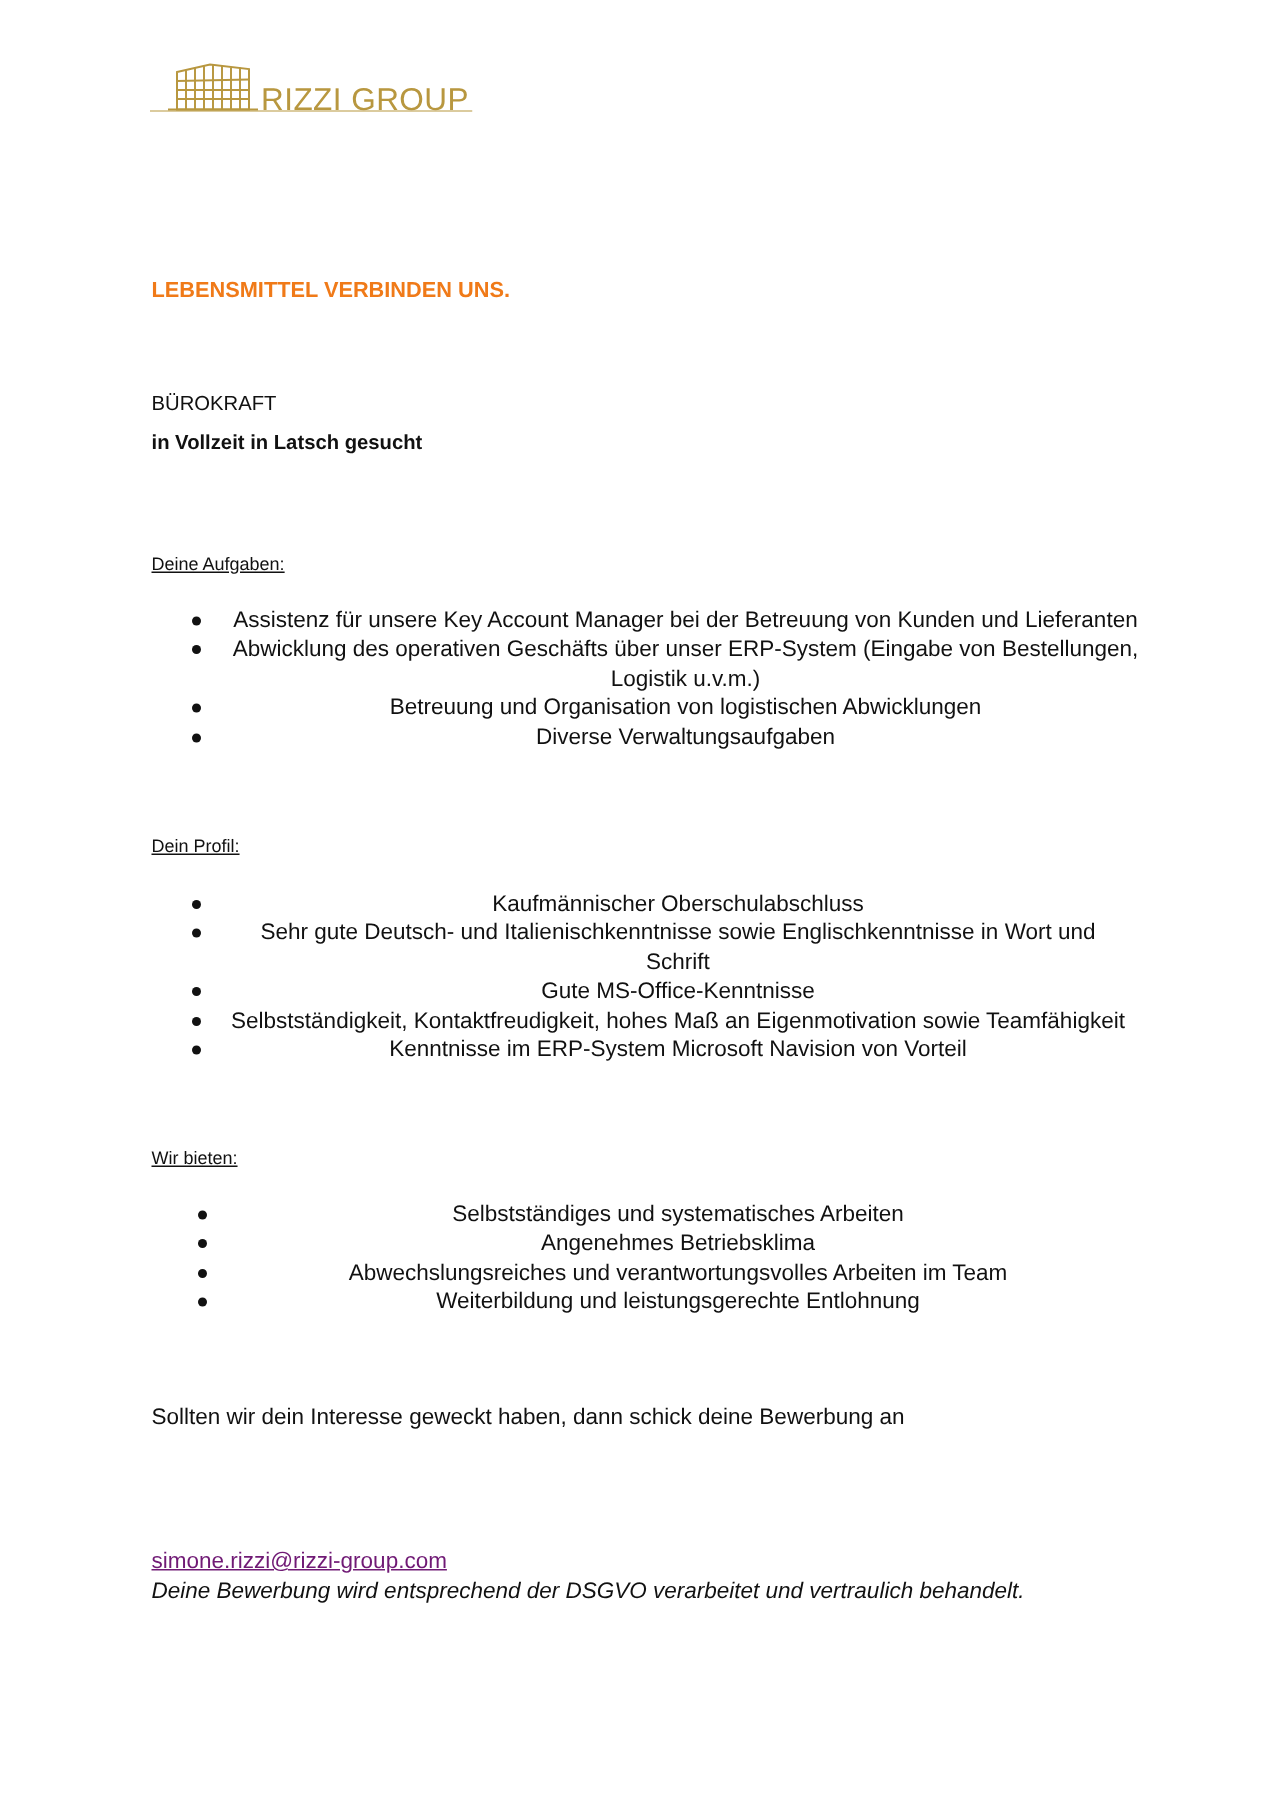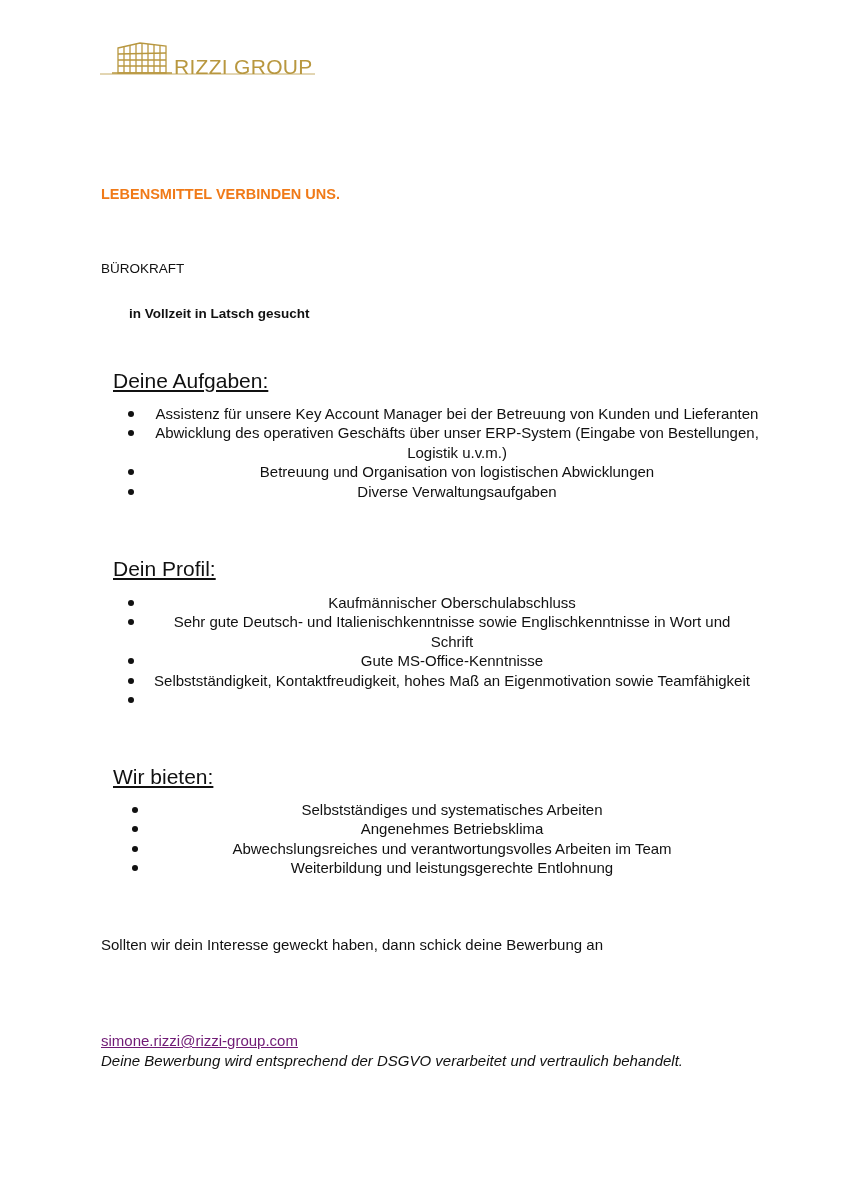"in Vollzeit in Latsch gesucht" .job-sub { margin-left: 28px -> none; top: 306px -> 287px }
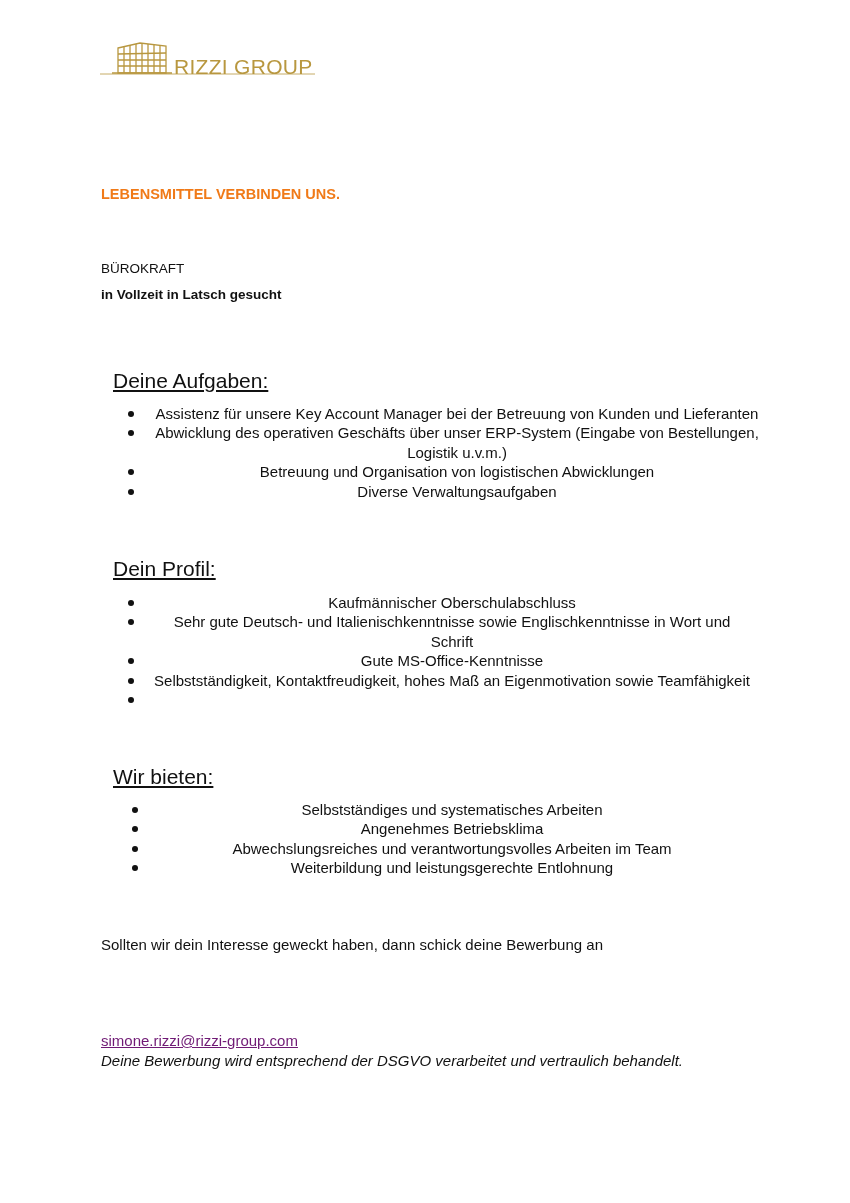"Deine Aufgaben:" .section-head { font-size: 21px -> 12px; margin-left: 12px -> none }
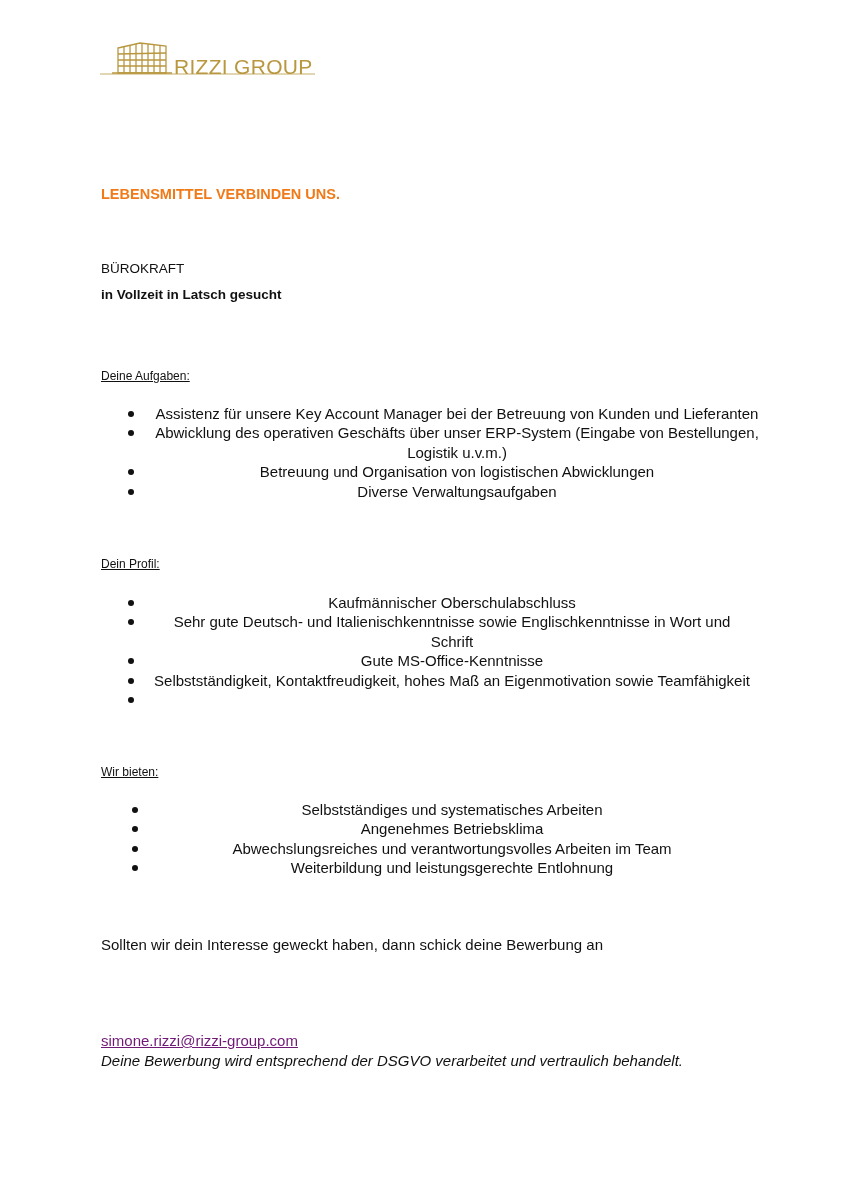"Kenntnisse im ERP-System Microsoft" span { html: none -> <span>Kenntnisse im ERP-System Microsoft Navision von Vorteil</span> }
